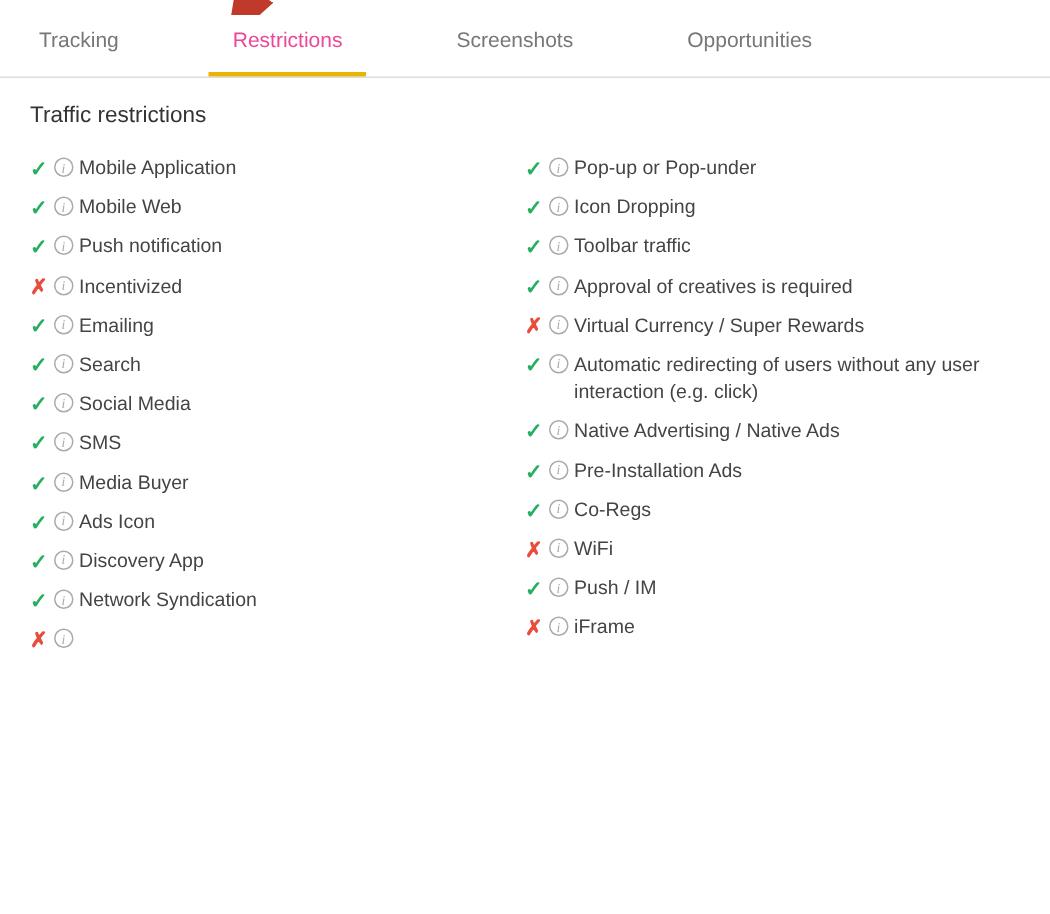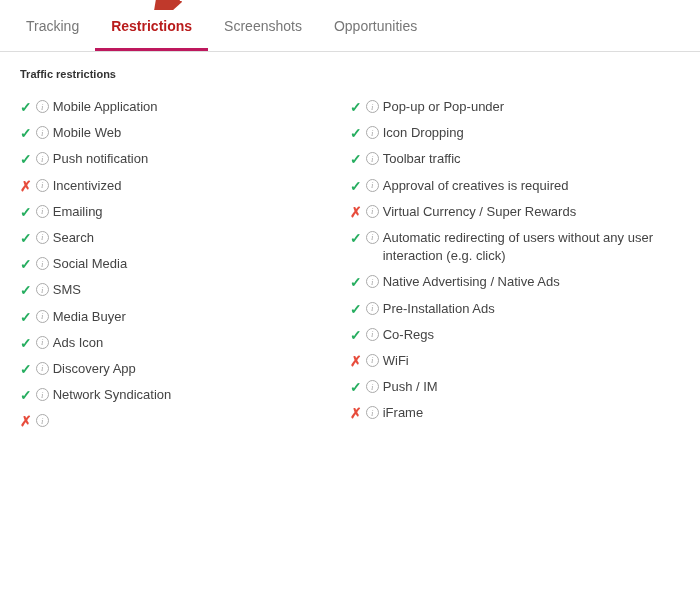"Tracking" .tabs { gap: none -> 44px }
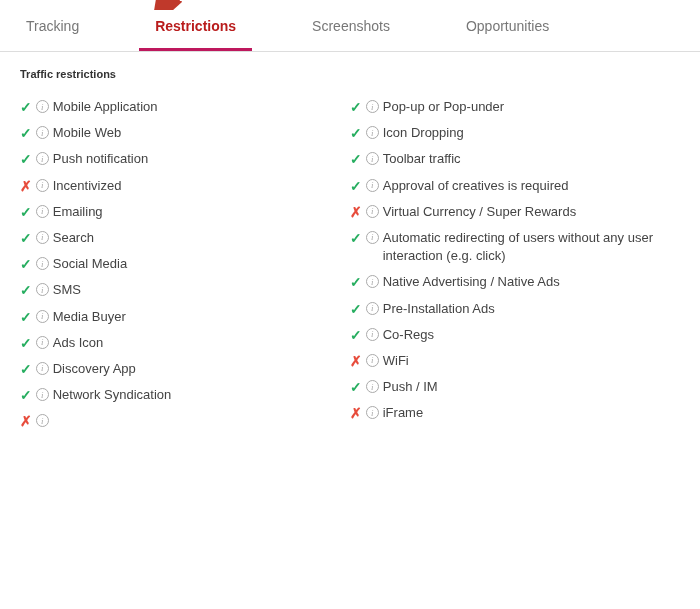"Restrictions" .tab.active { border-bottom: 3px solid #be185d -> 3px solid #eab308; color: #b91c1c -> #ec4899; font-weight: bold -> normal }
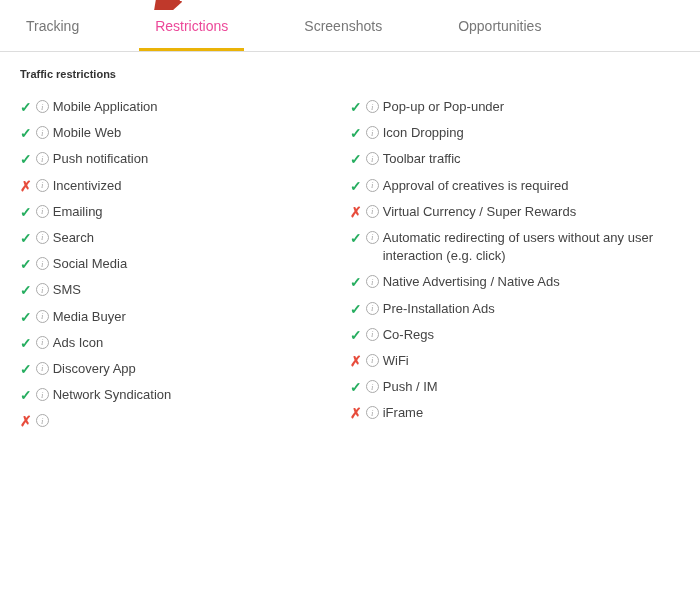"Traffic restrictions" .section-title { font-size: 11px -> 15px; font-weight: bold -> normal }
